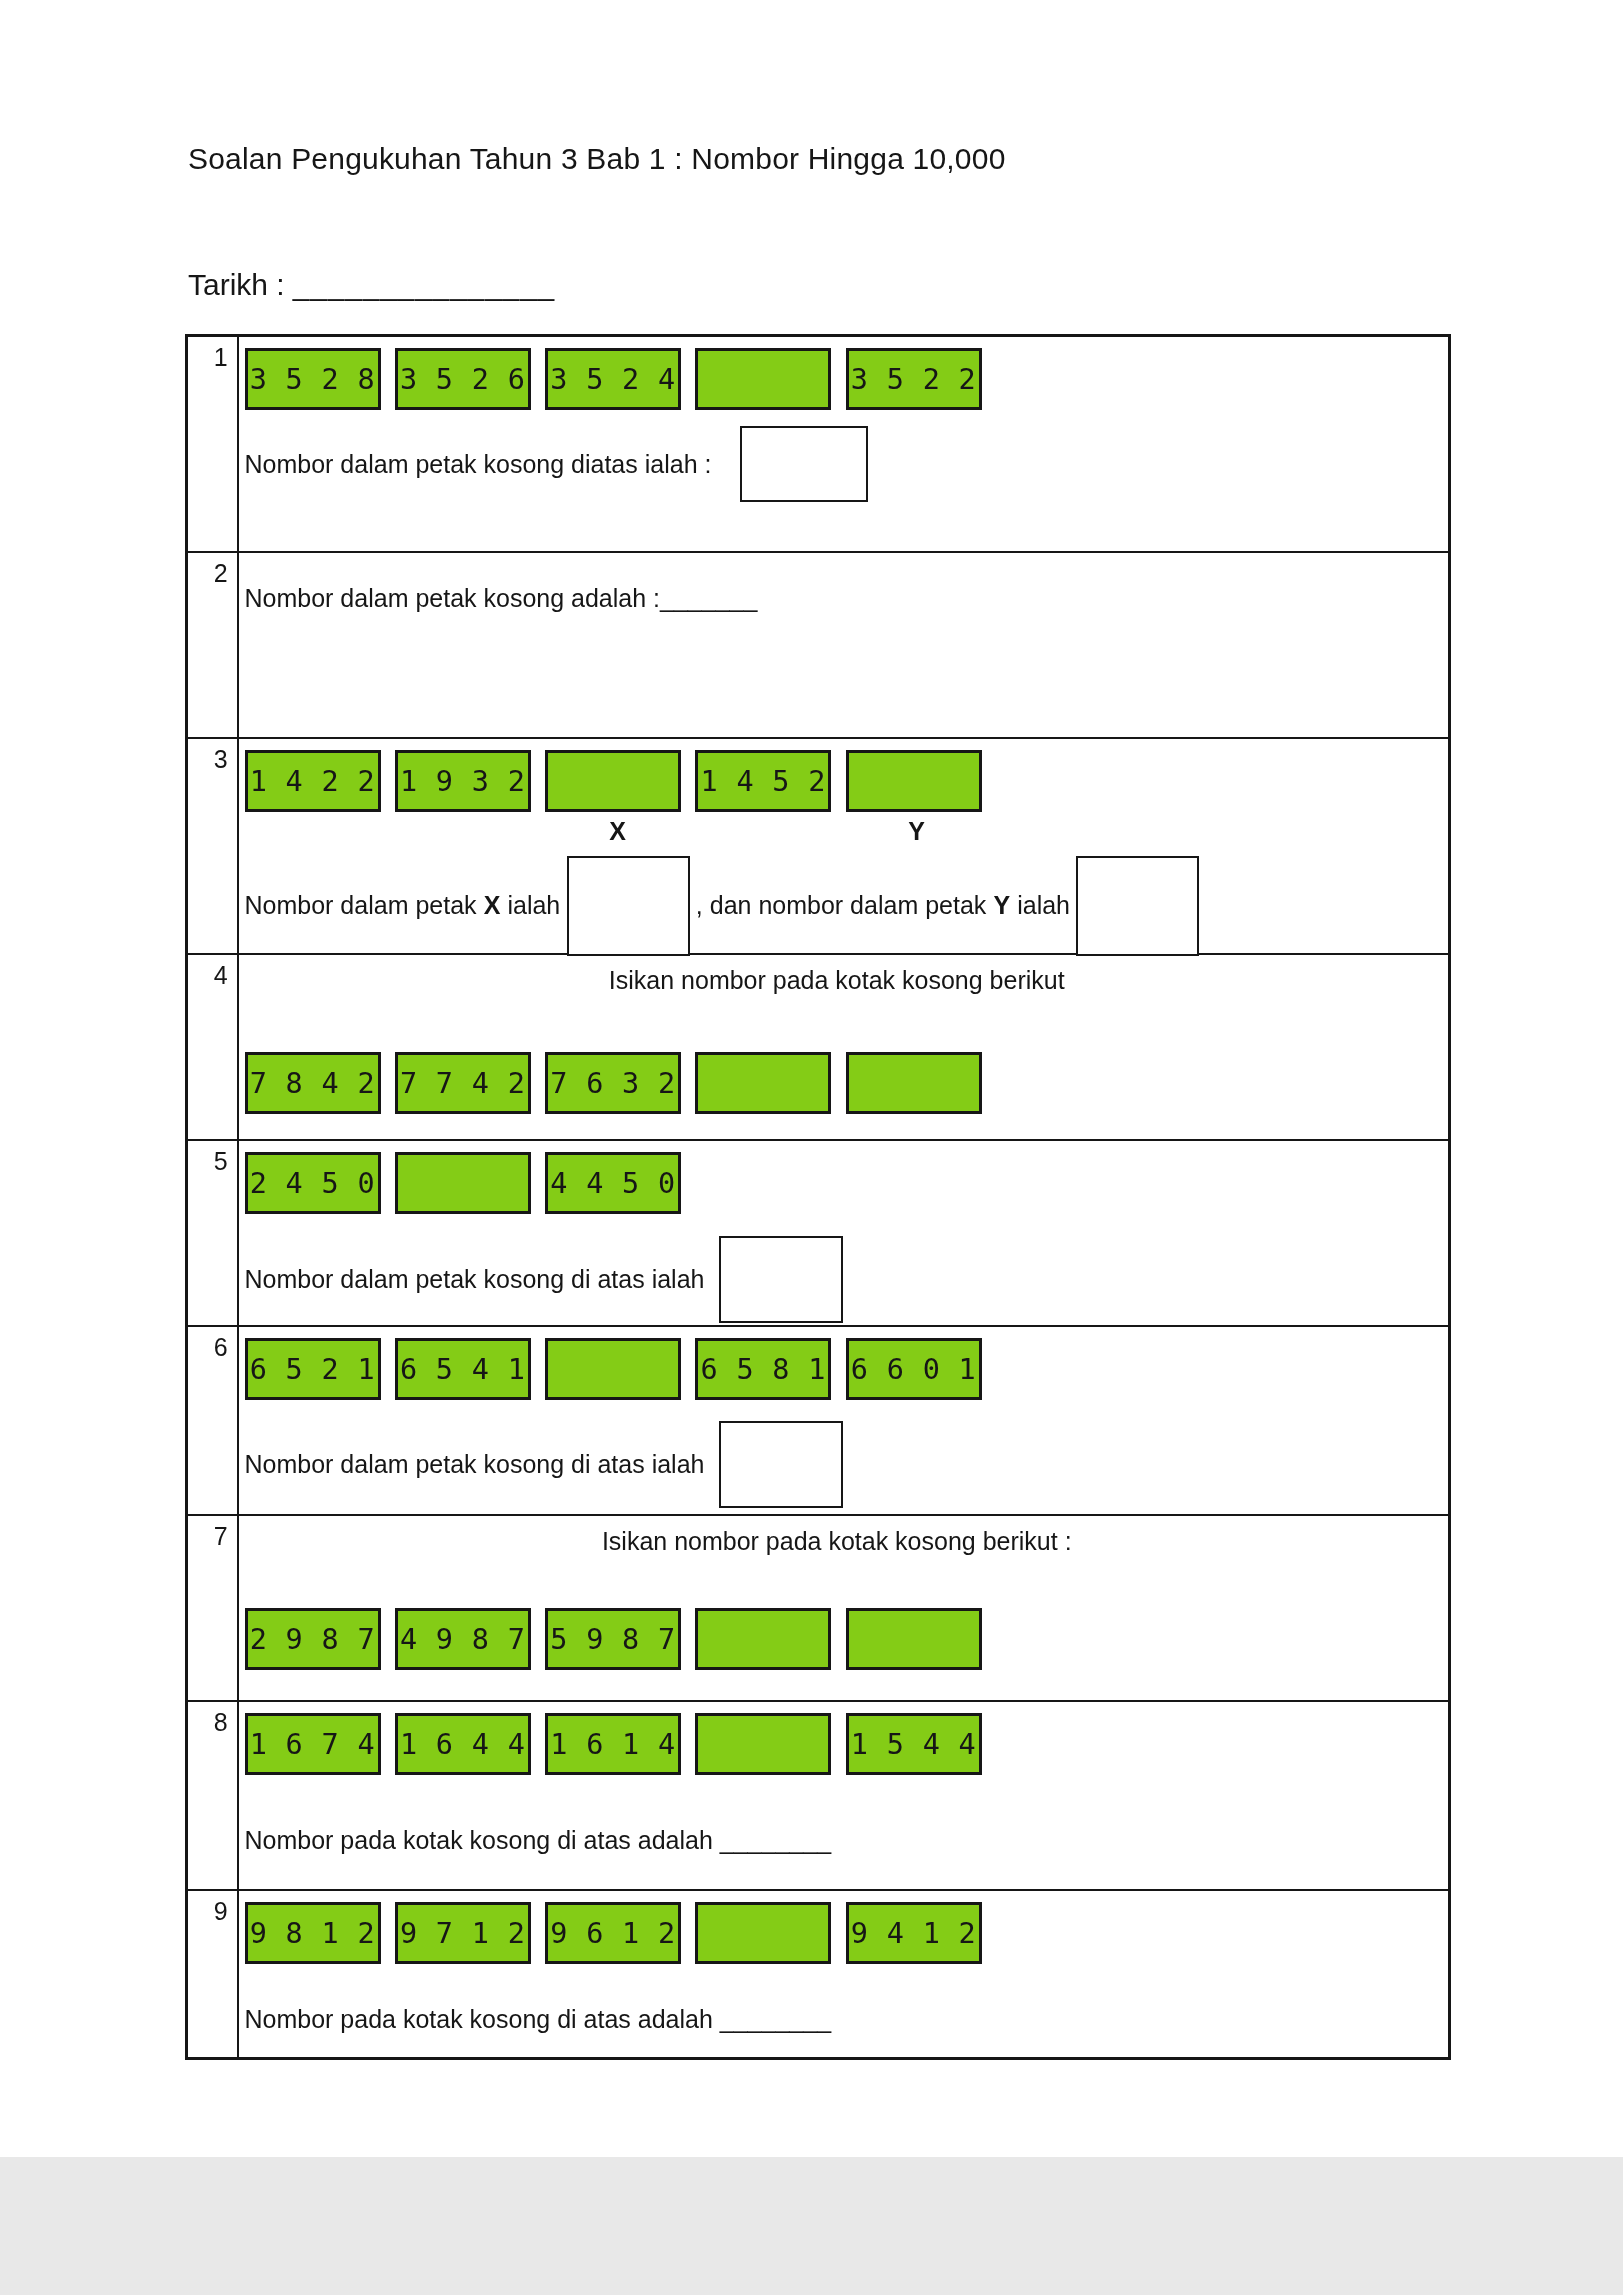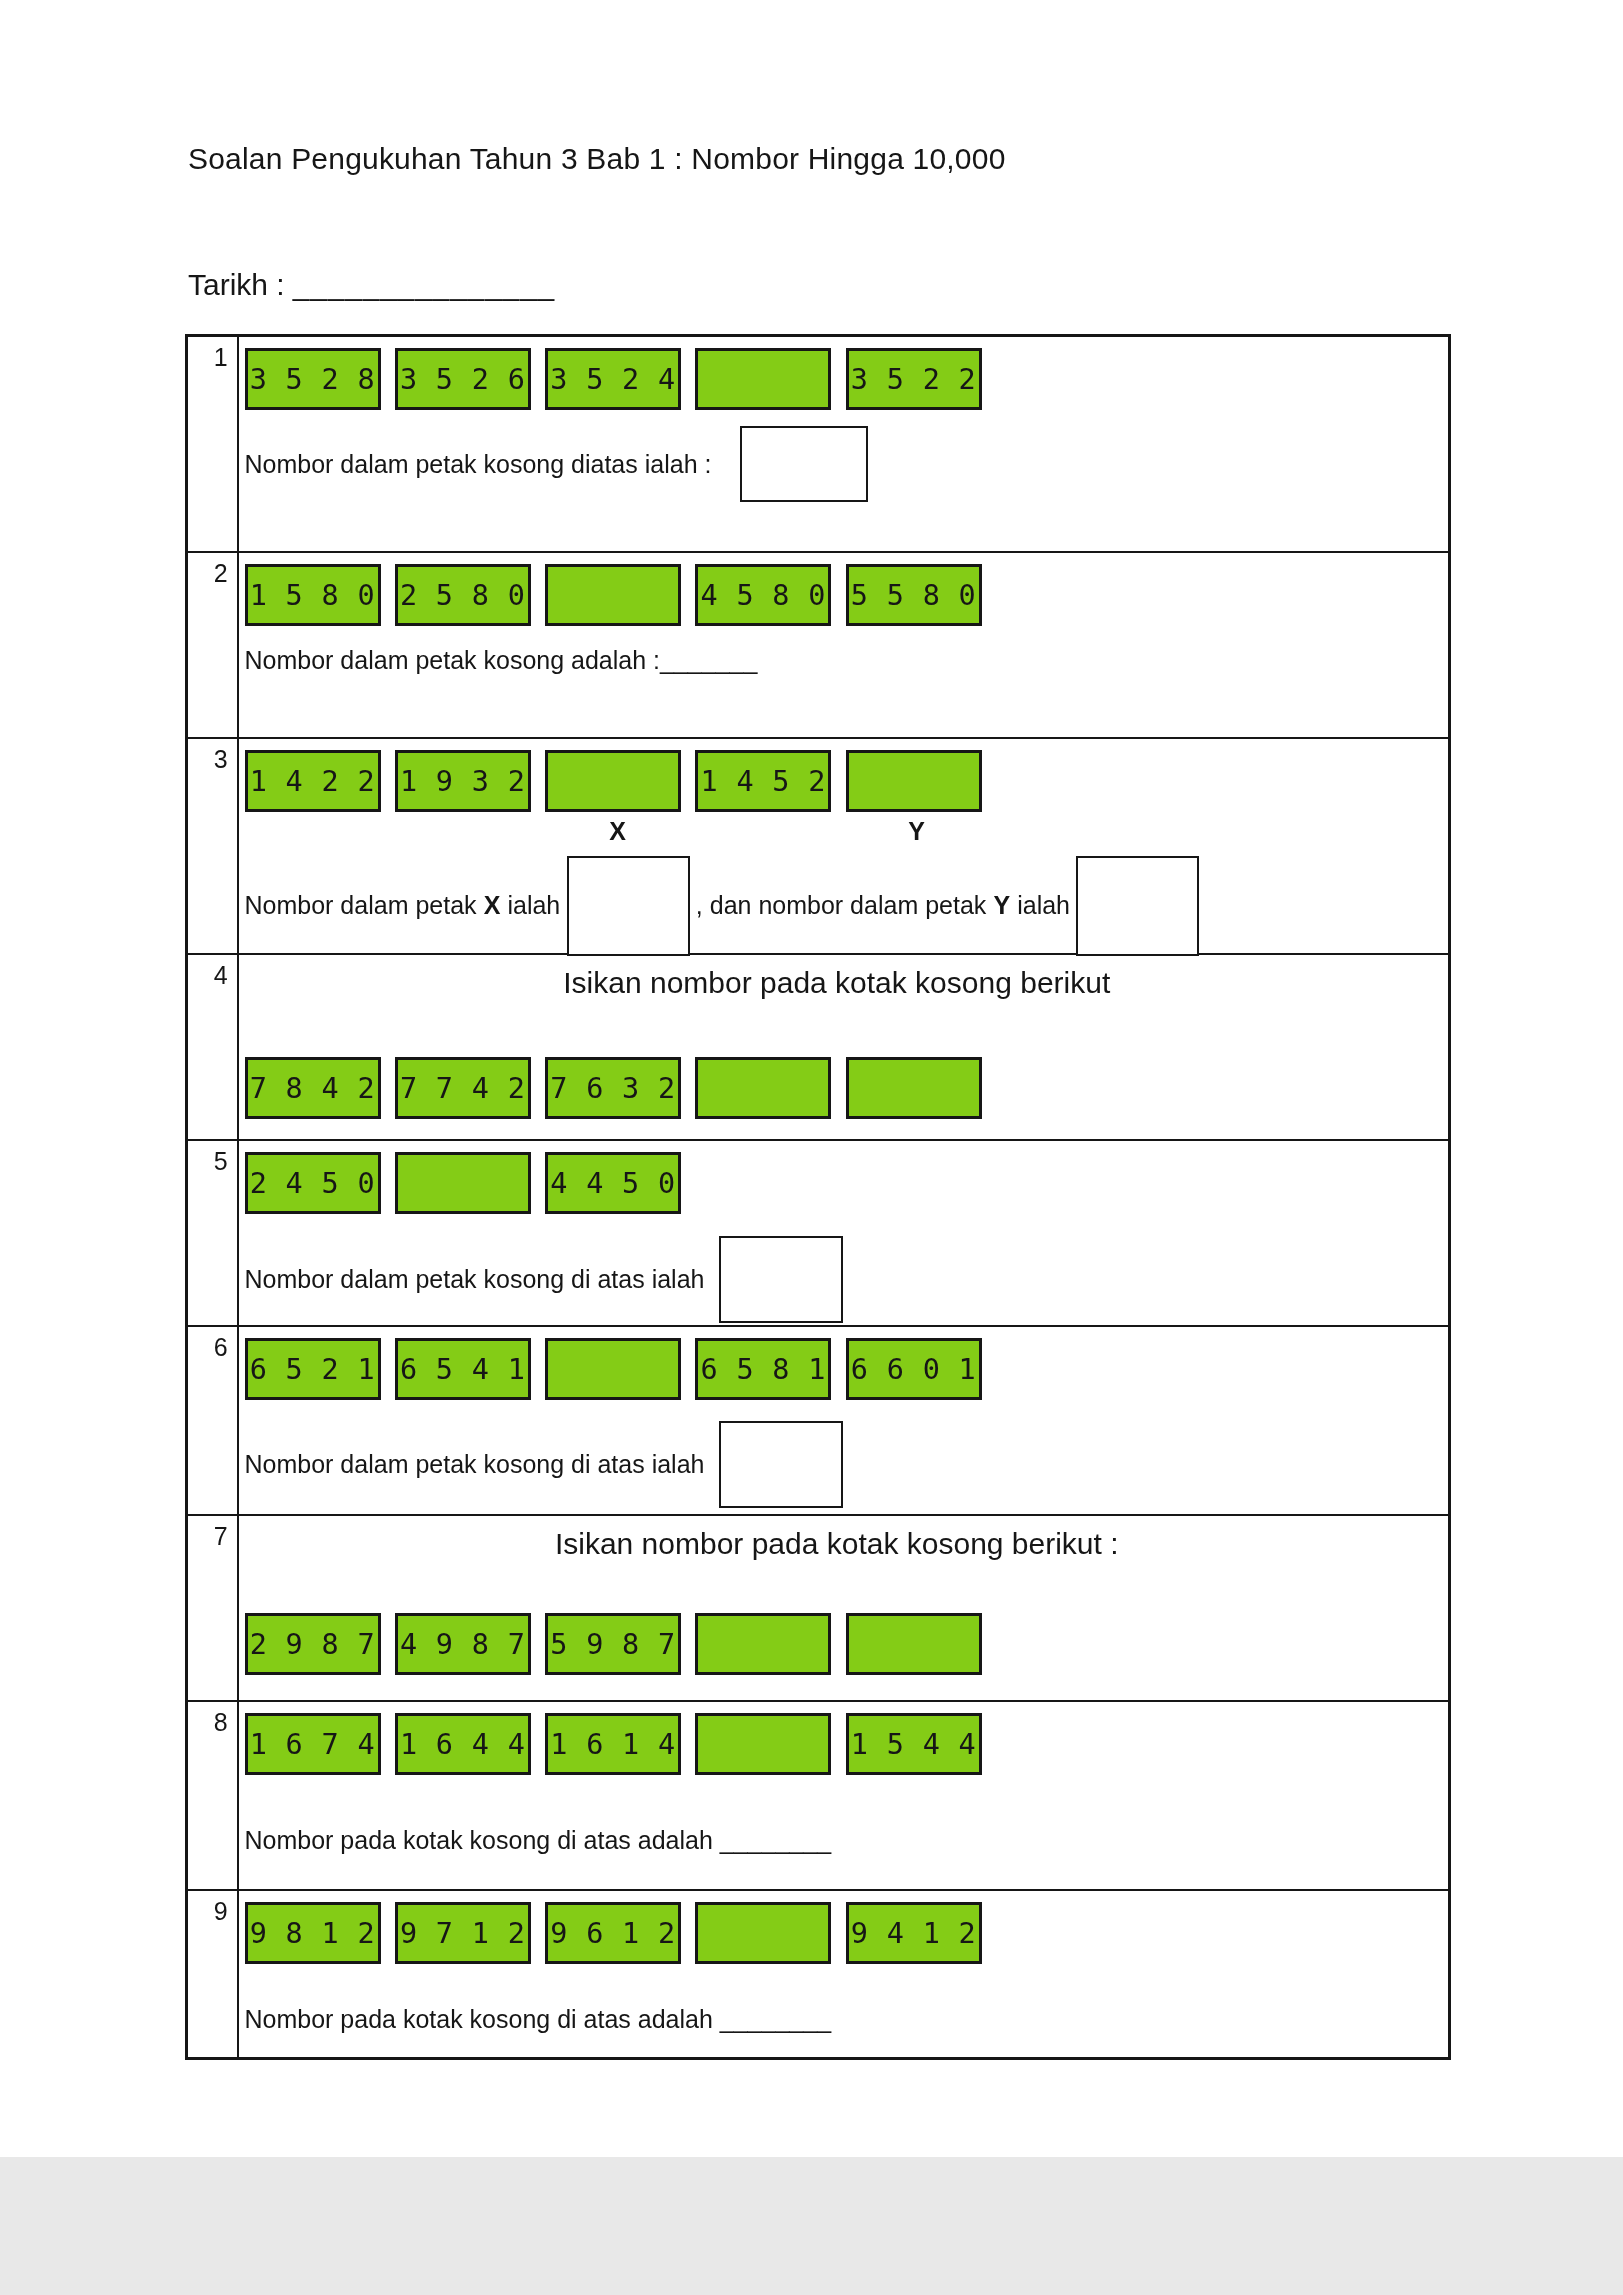"1 5 8 0" div.box-row { html: <div> <div>1 5 8 0</div> <div>2 5 8 0</div> <div></div> <div>4 5 8 0</div> <div>5 5 8 0</div> </div> -> none }
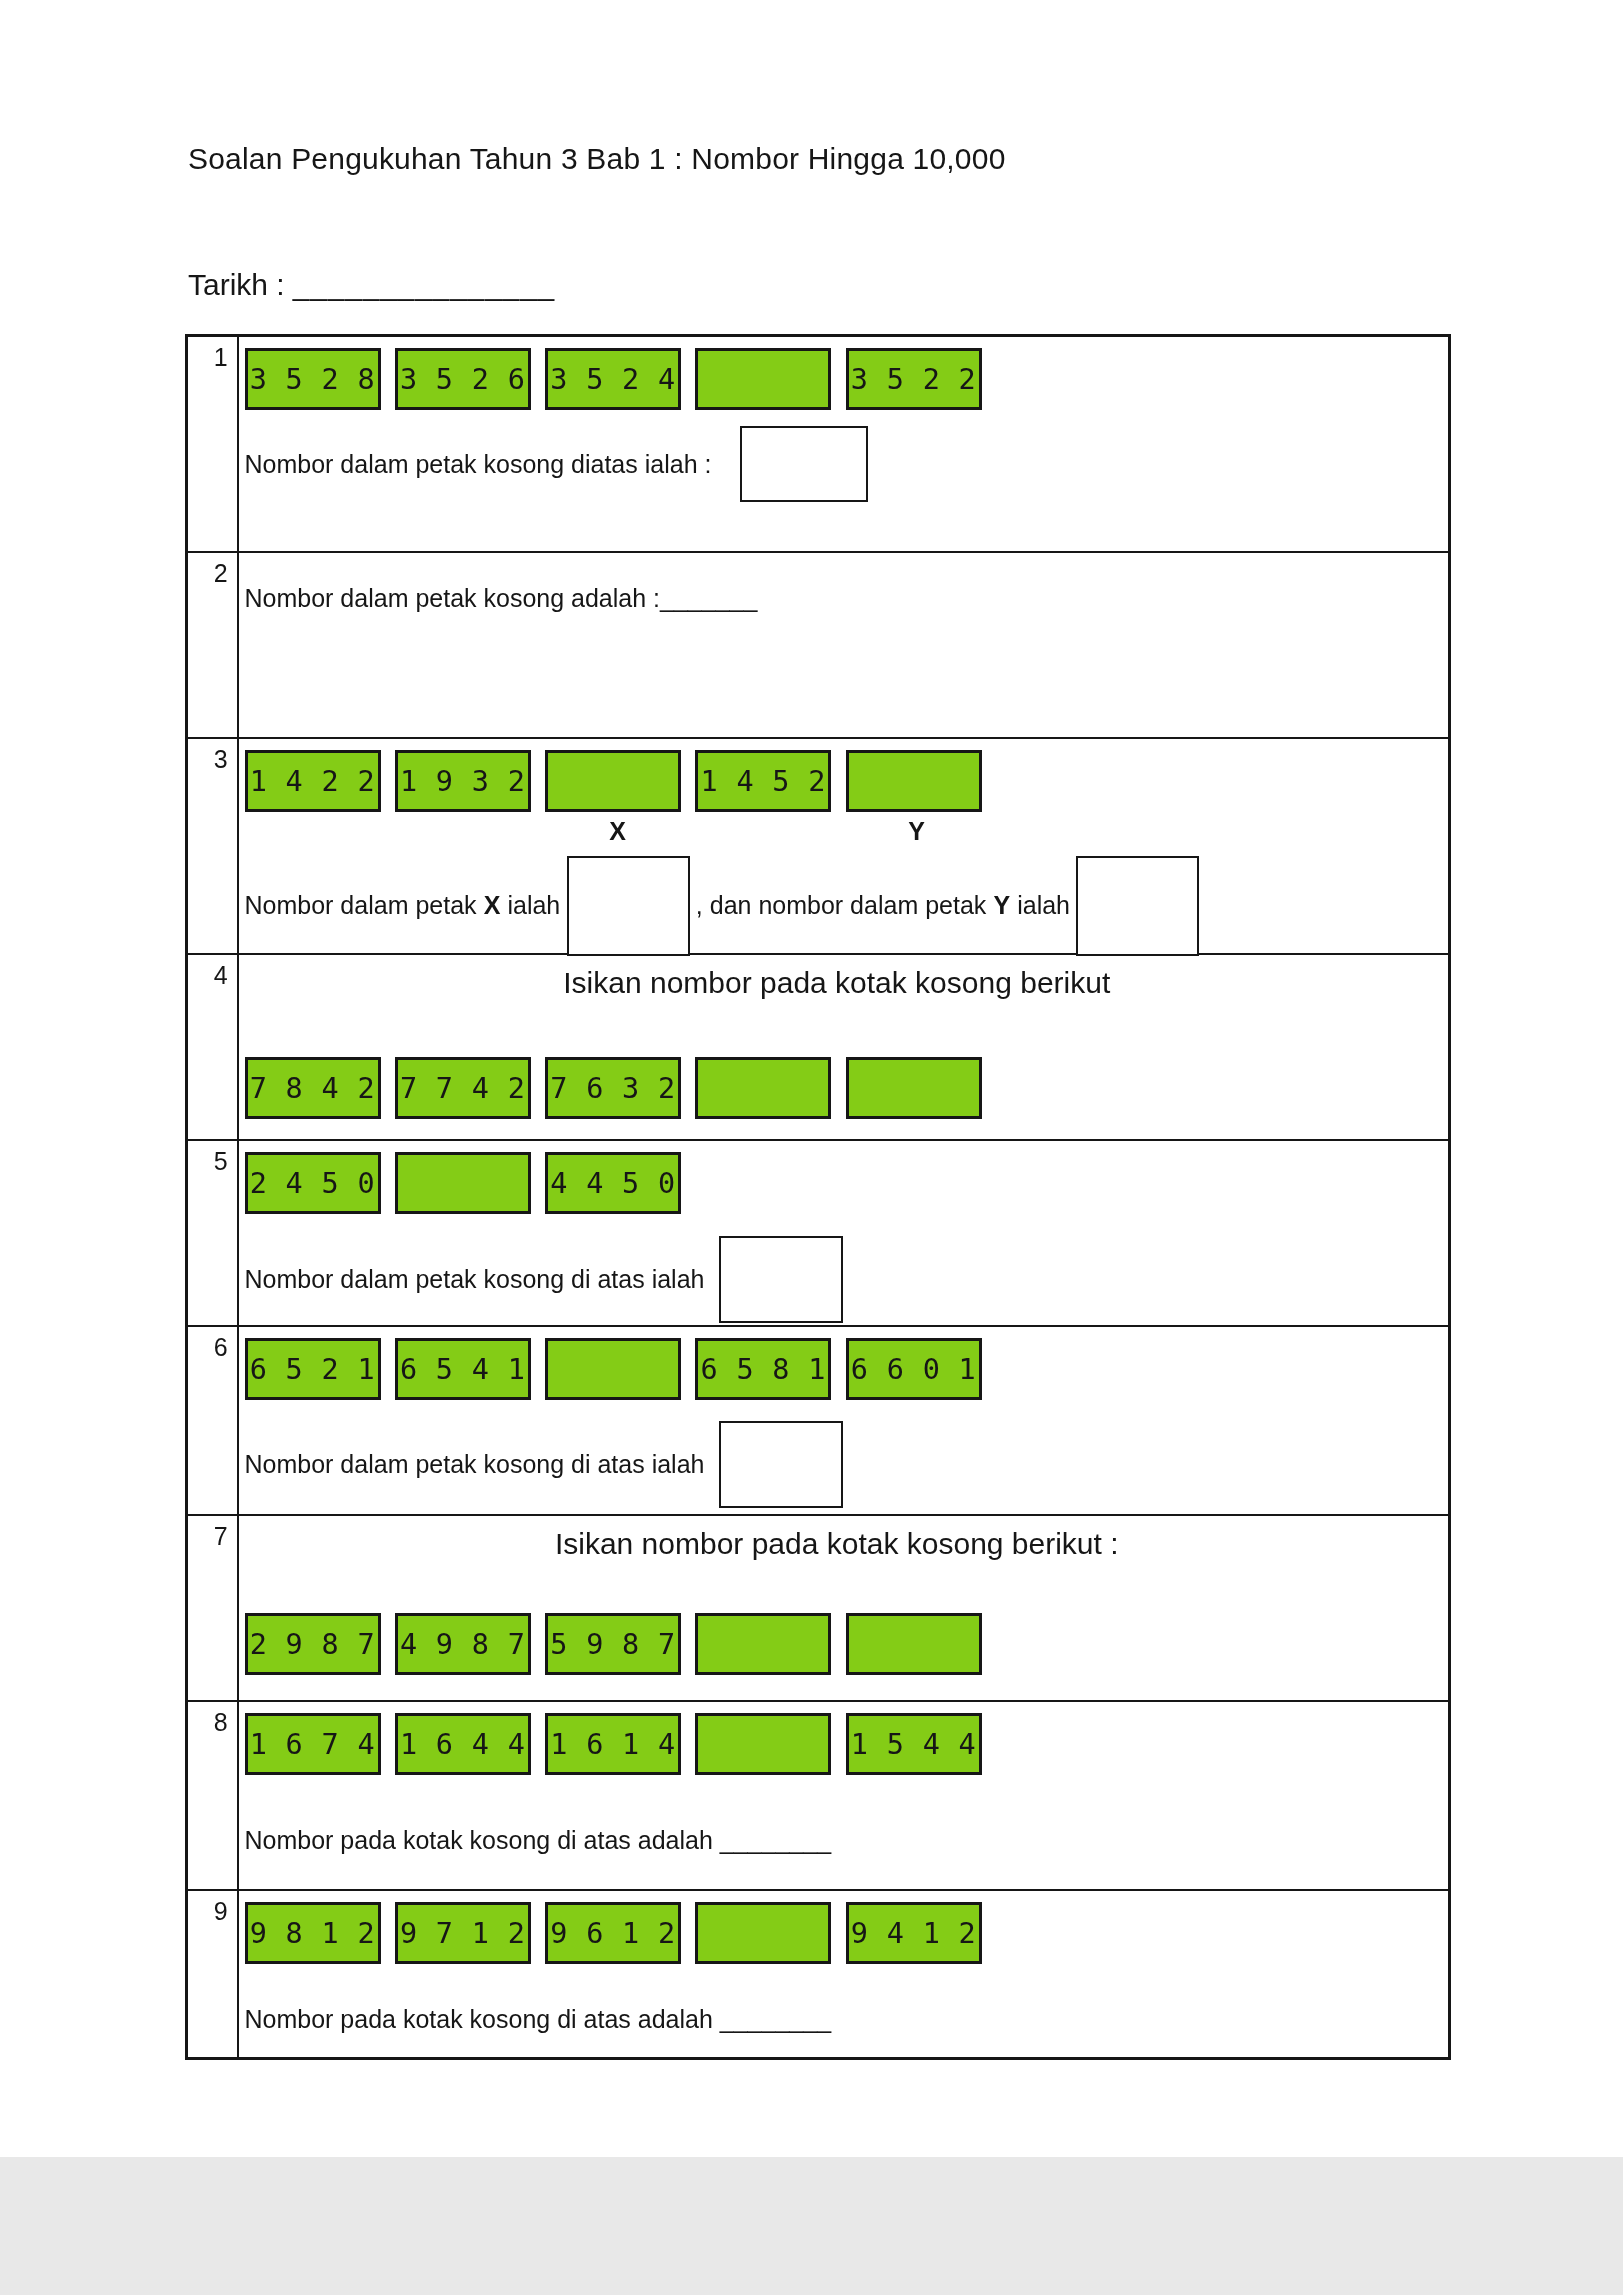"Isikan nombor pada kotak kosong" .instruction { font-size: 30px -> 25px }
